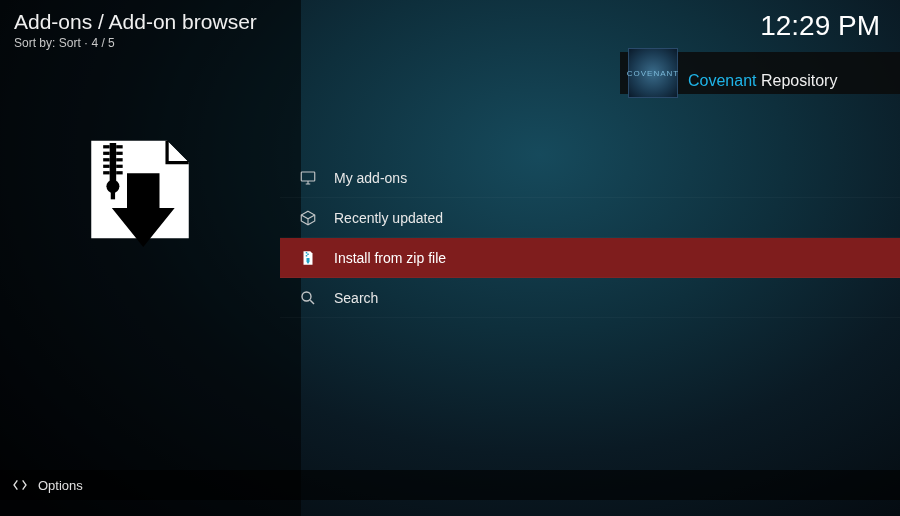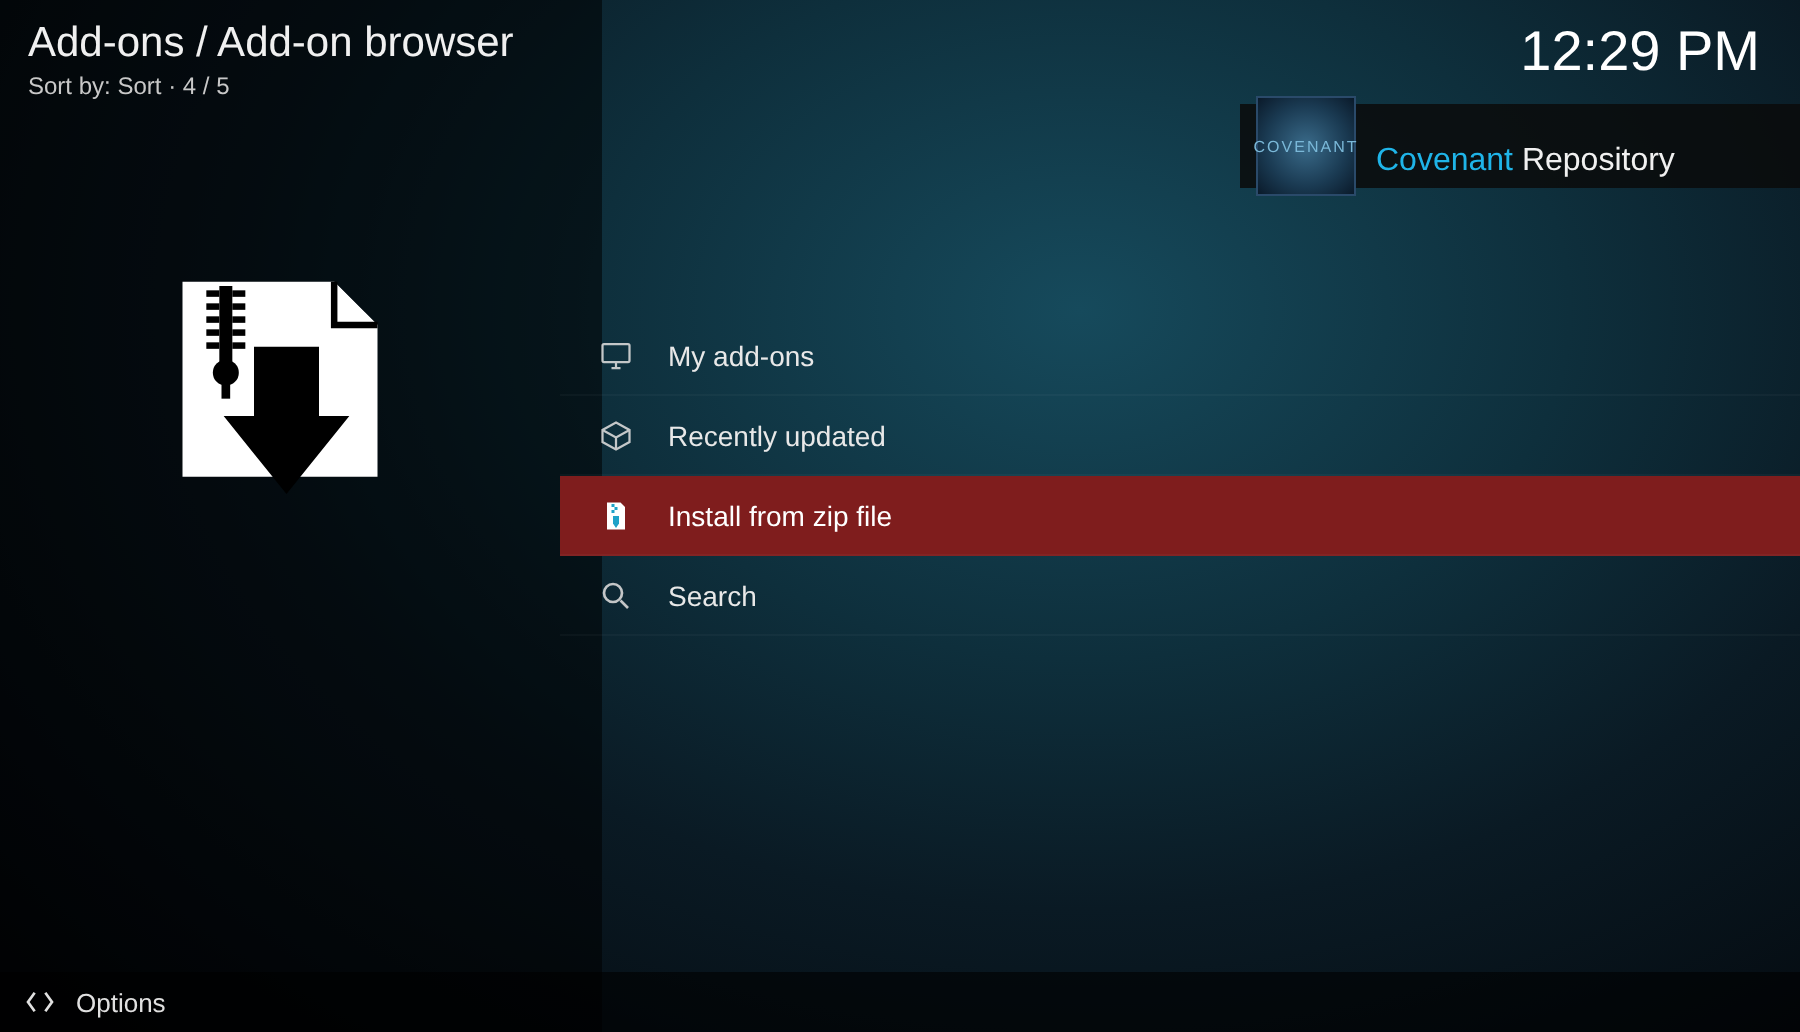"Options" .footer { bottom: 0 -> 16px }
